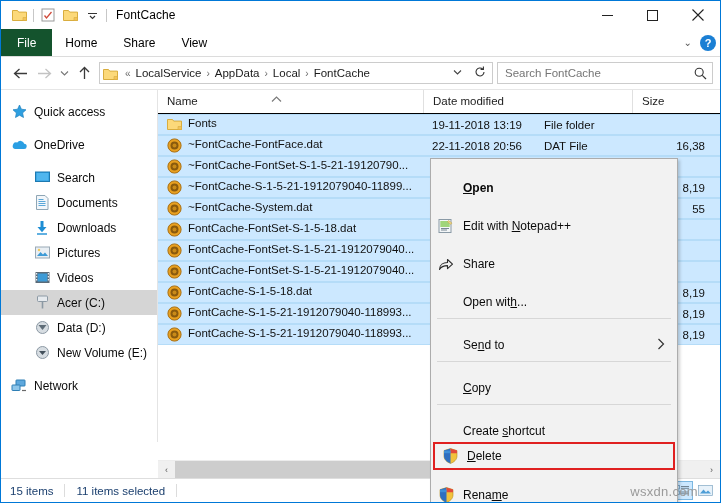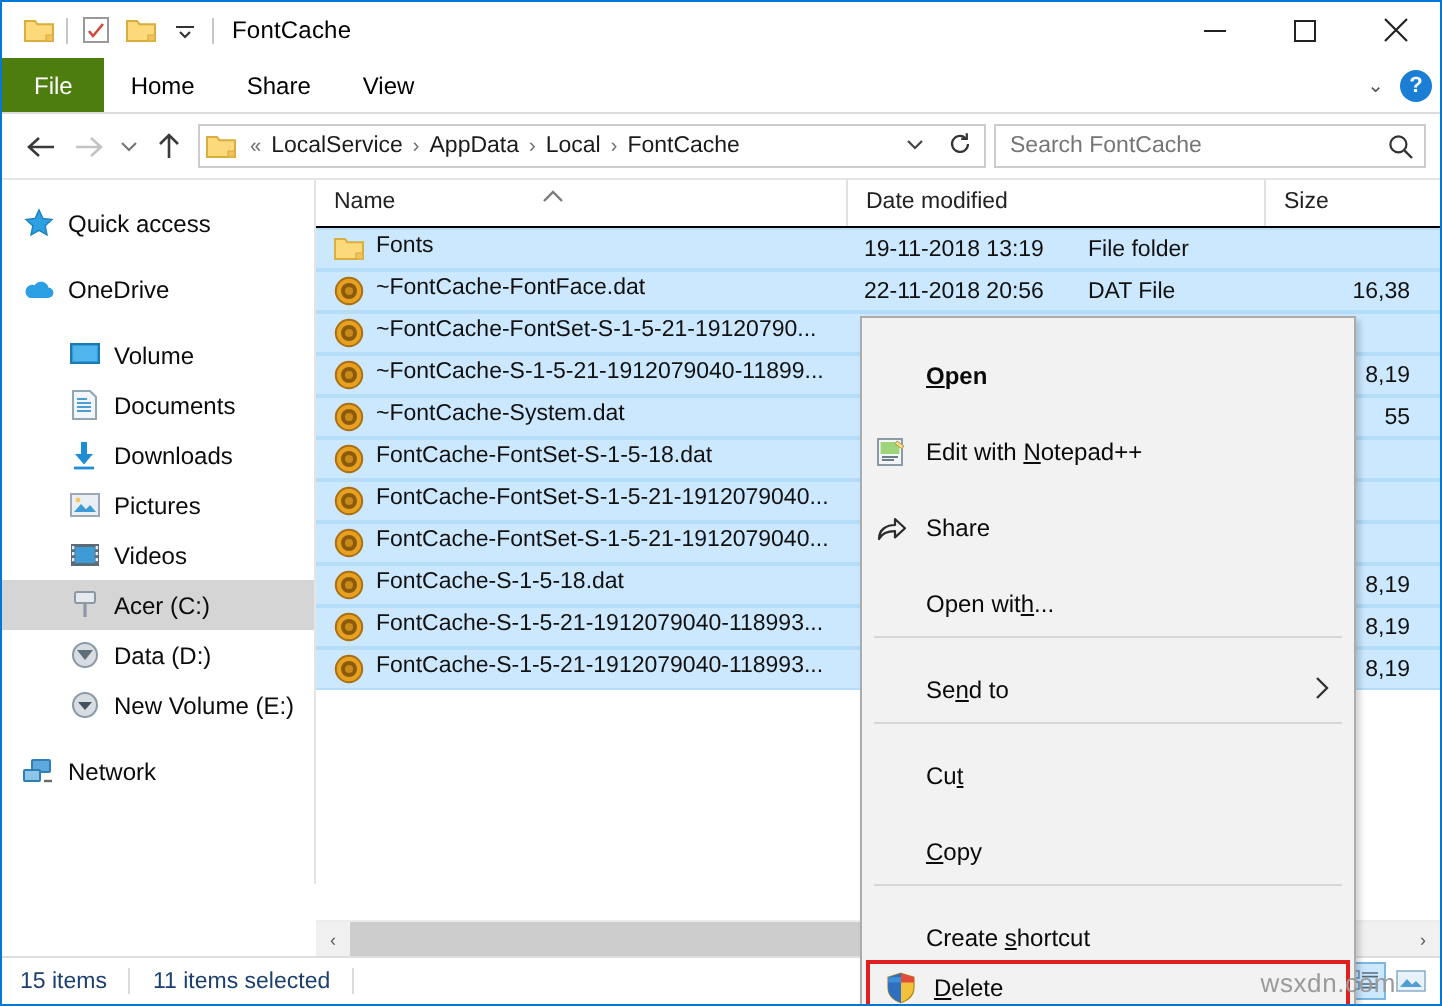"File" .tab.file { background: #4d7c0f -> #14532d }
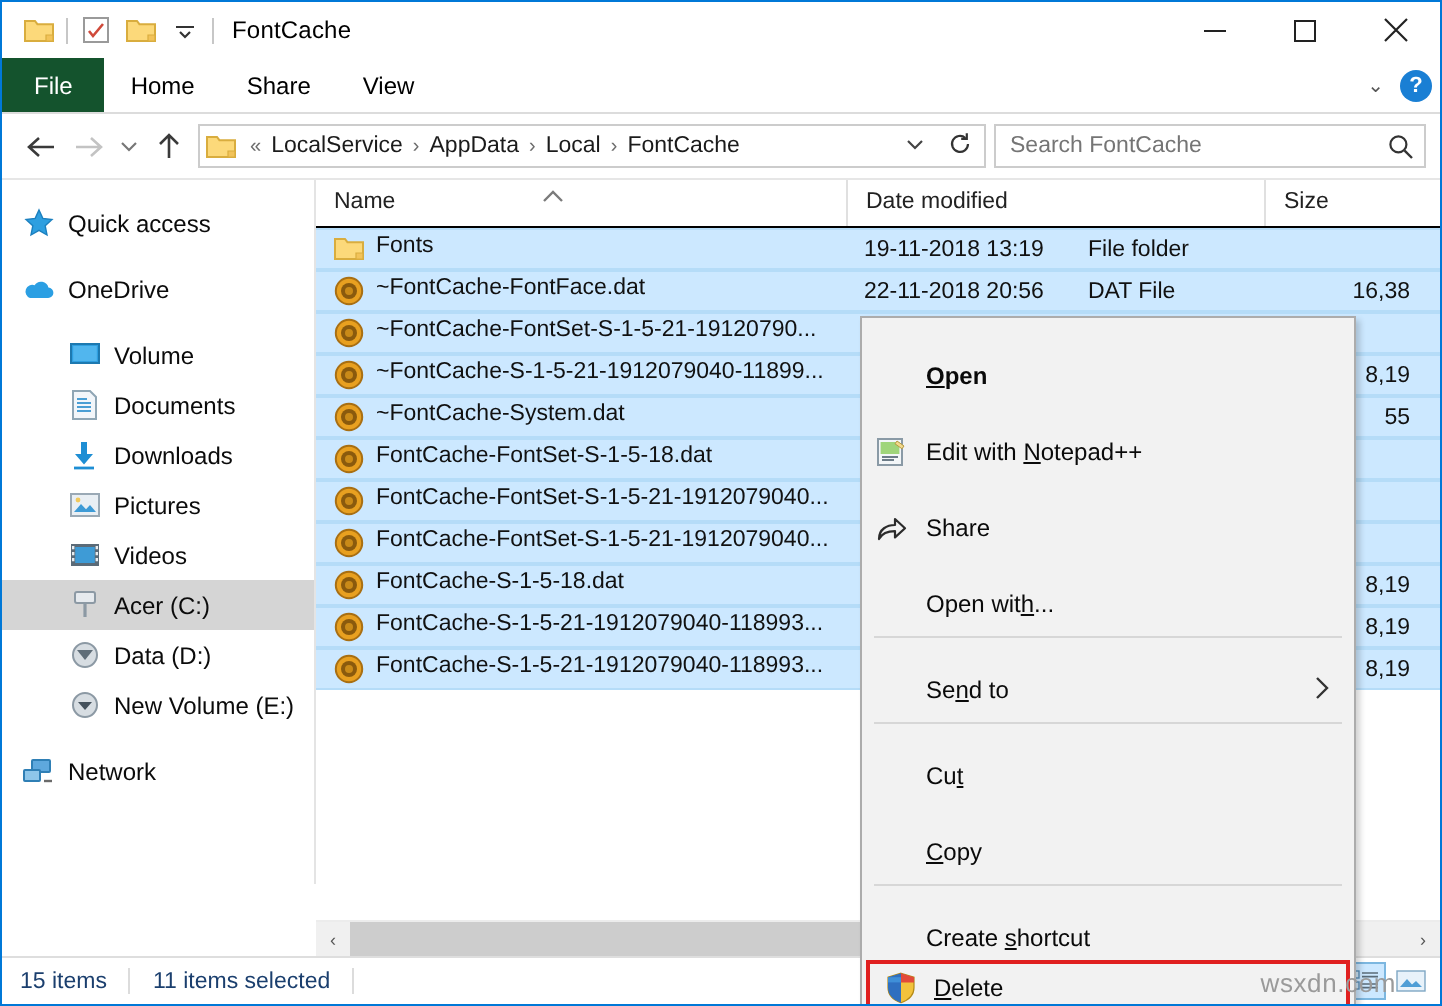"Volume" span { text: Volume -> Search }
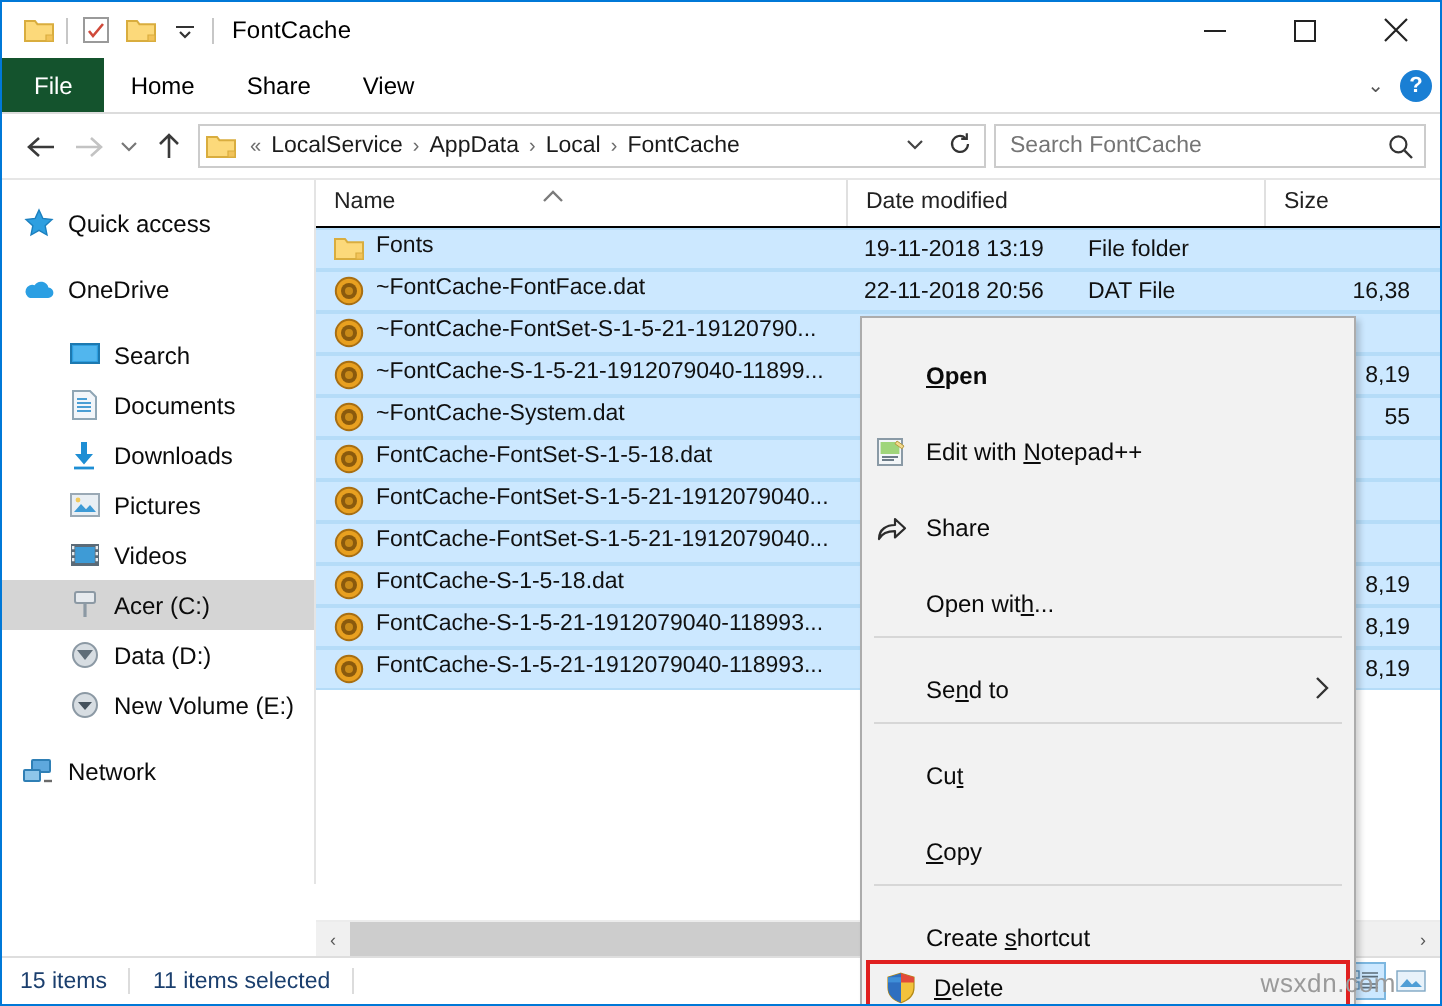"Cut" div.mi { html: <div> <span></span> <span>Cu<span>t</span></span> </div> -> none }
